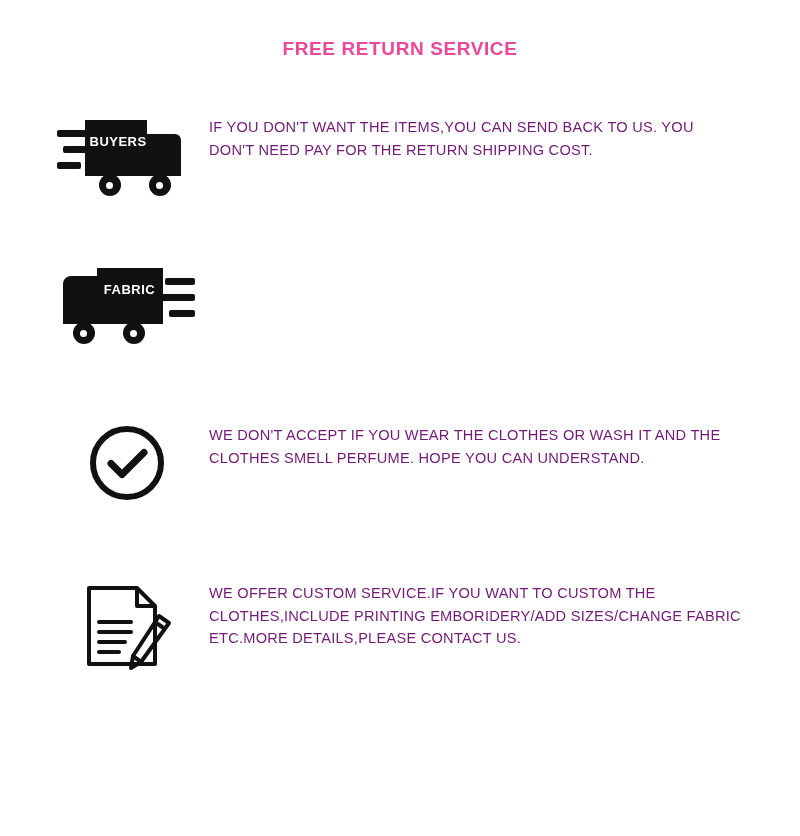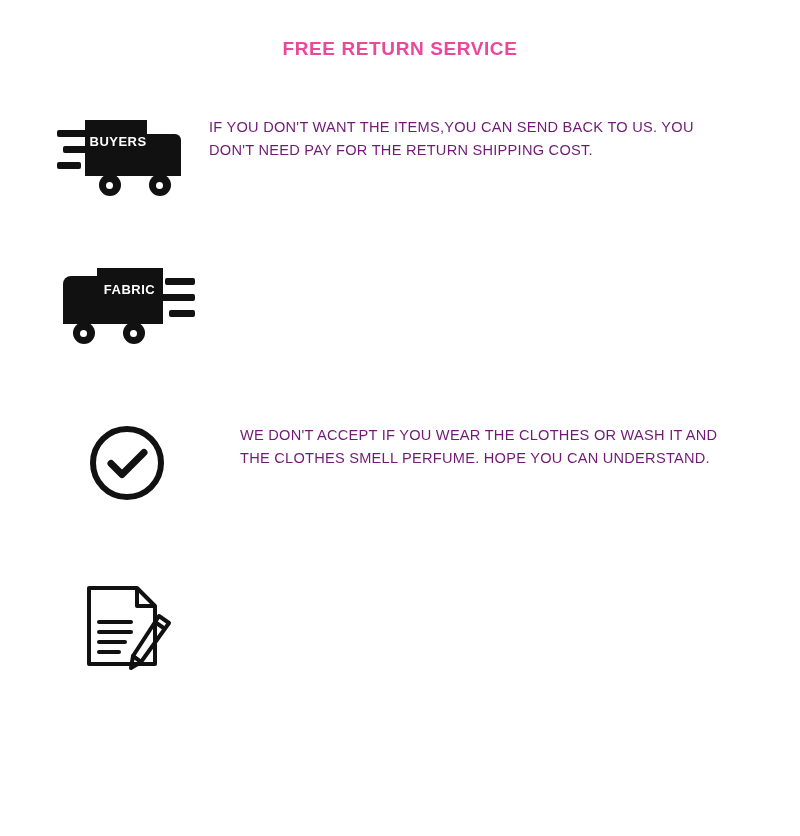"WE DON'T ACCEPT IF YOU" .row-3 { gap: 31px -> none }
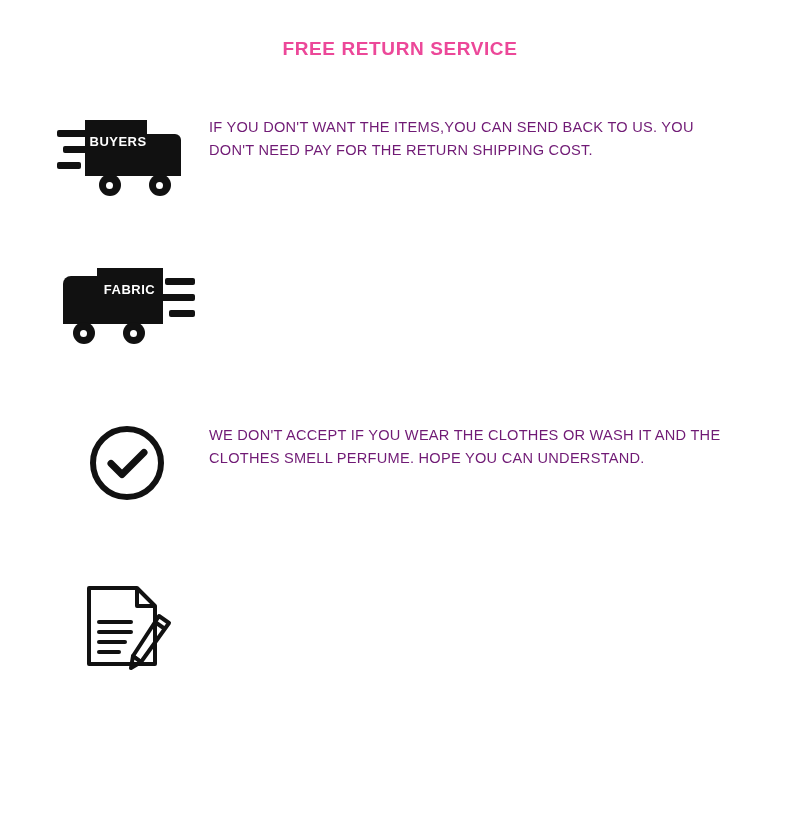"WE OFFER CUSTOM SERVICE.IF YOU" div.text-cell { html: none -> <div> <p>WE OFFER CUSTOM SERVICE.IF YOU WANT TO CUSTOM THE CLOTHES,INCLUDE PRINTING EMBORIDERY/ADD SIZES/CHANGE FABRIC ETC.MORE DETAILS,PLEASE CONTACT US.</p> </div> }
